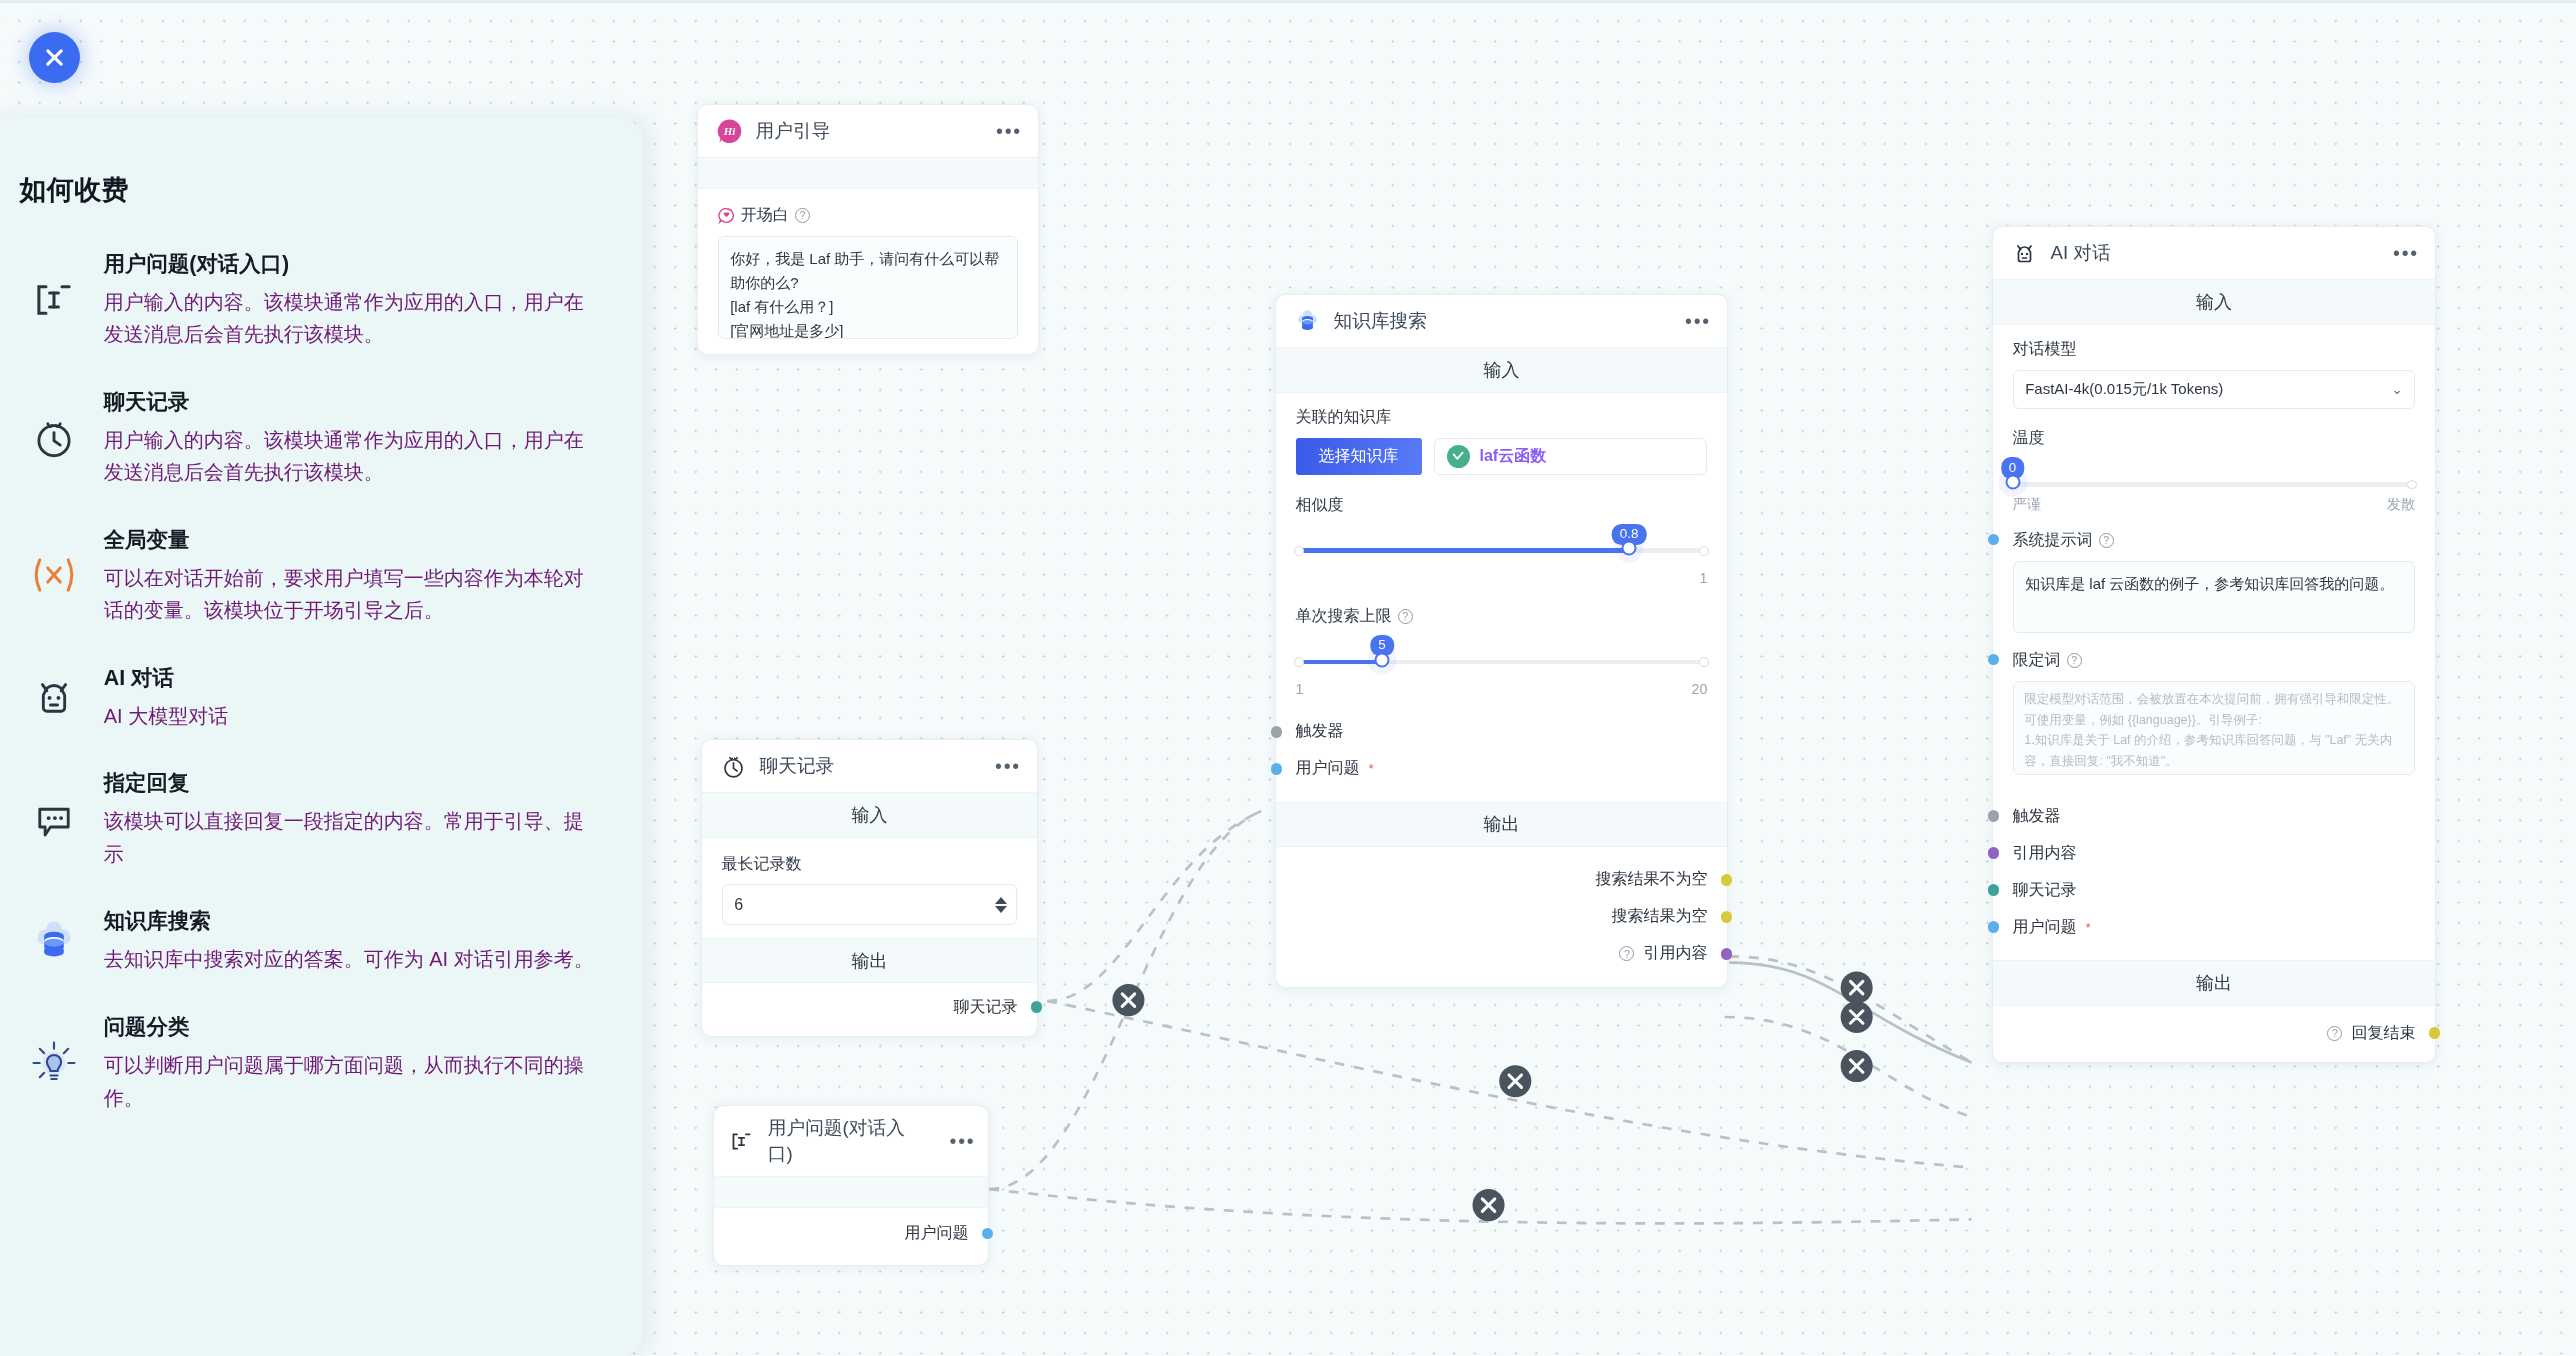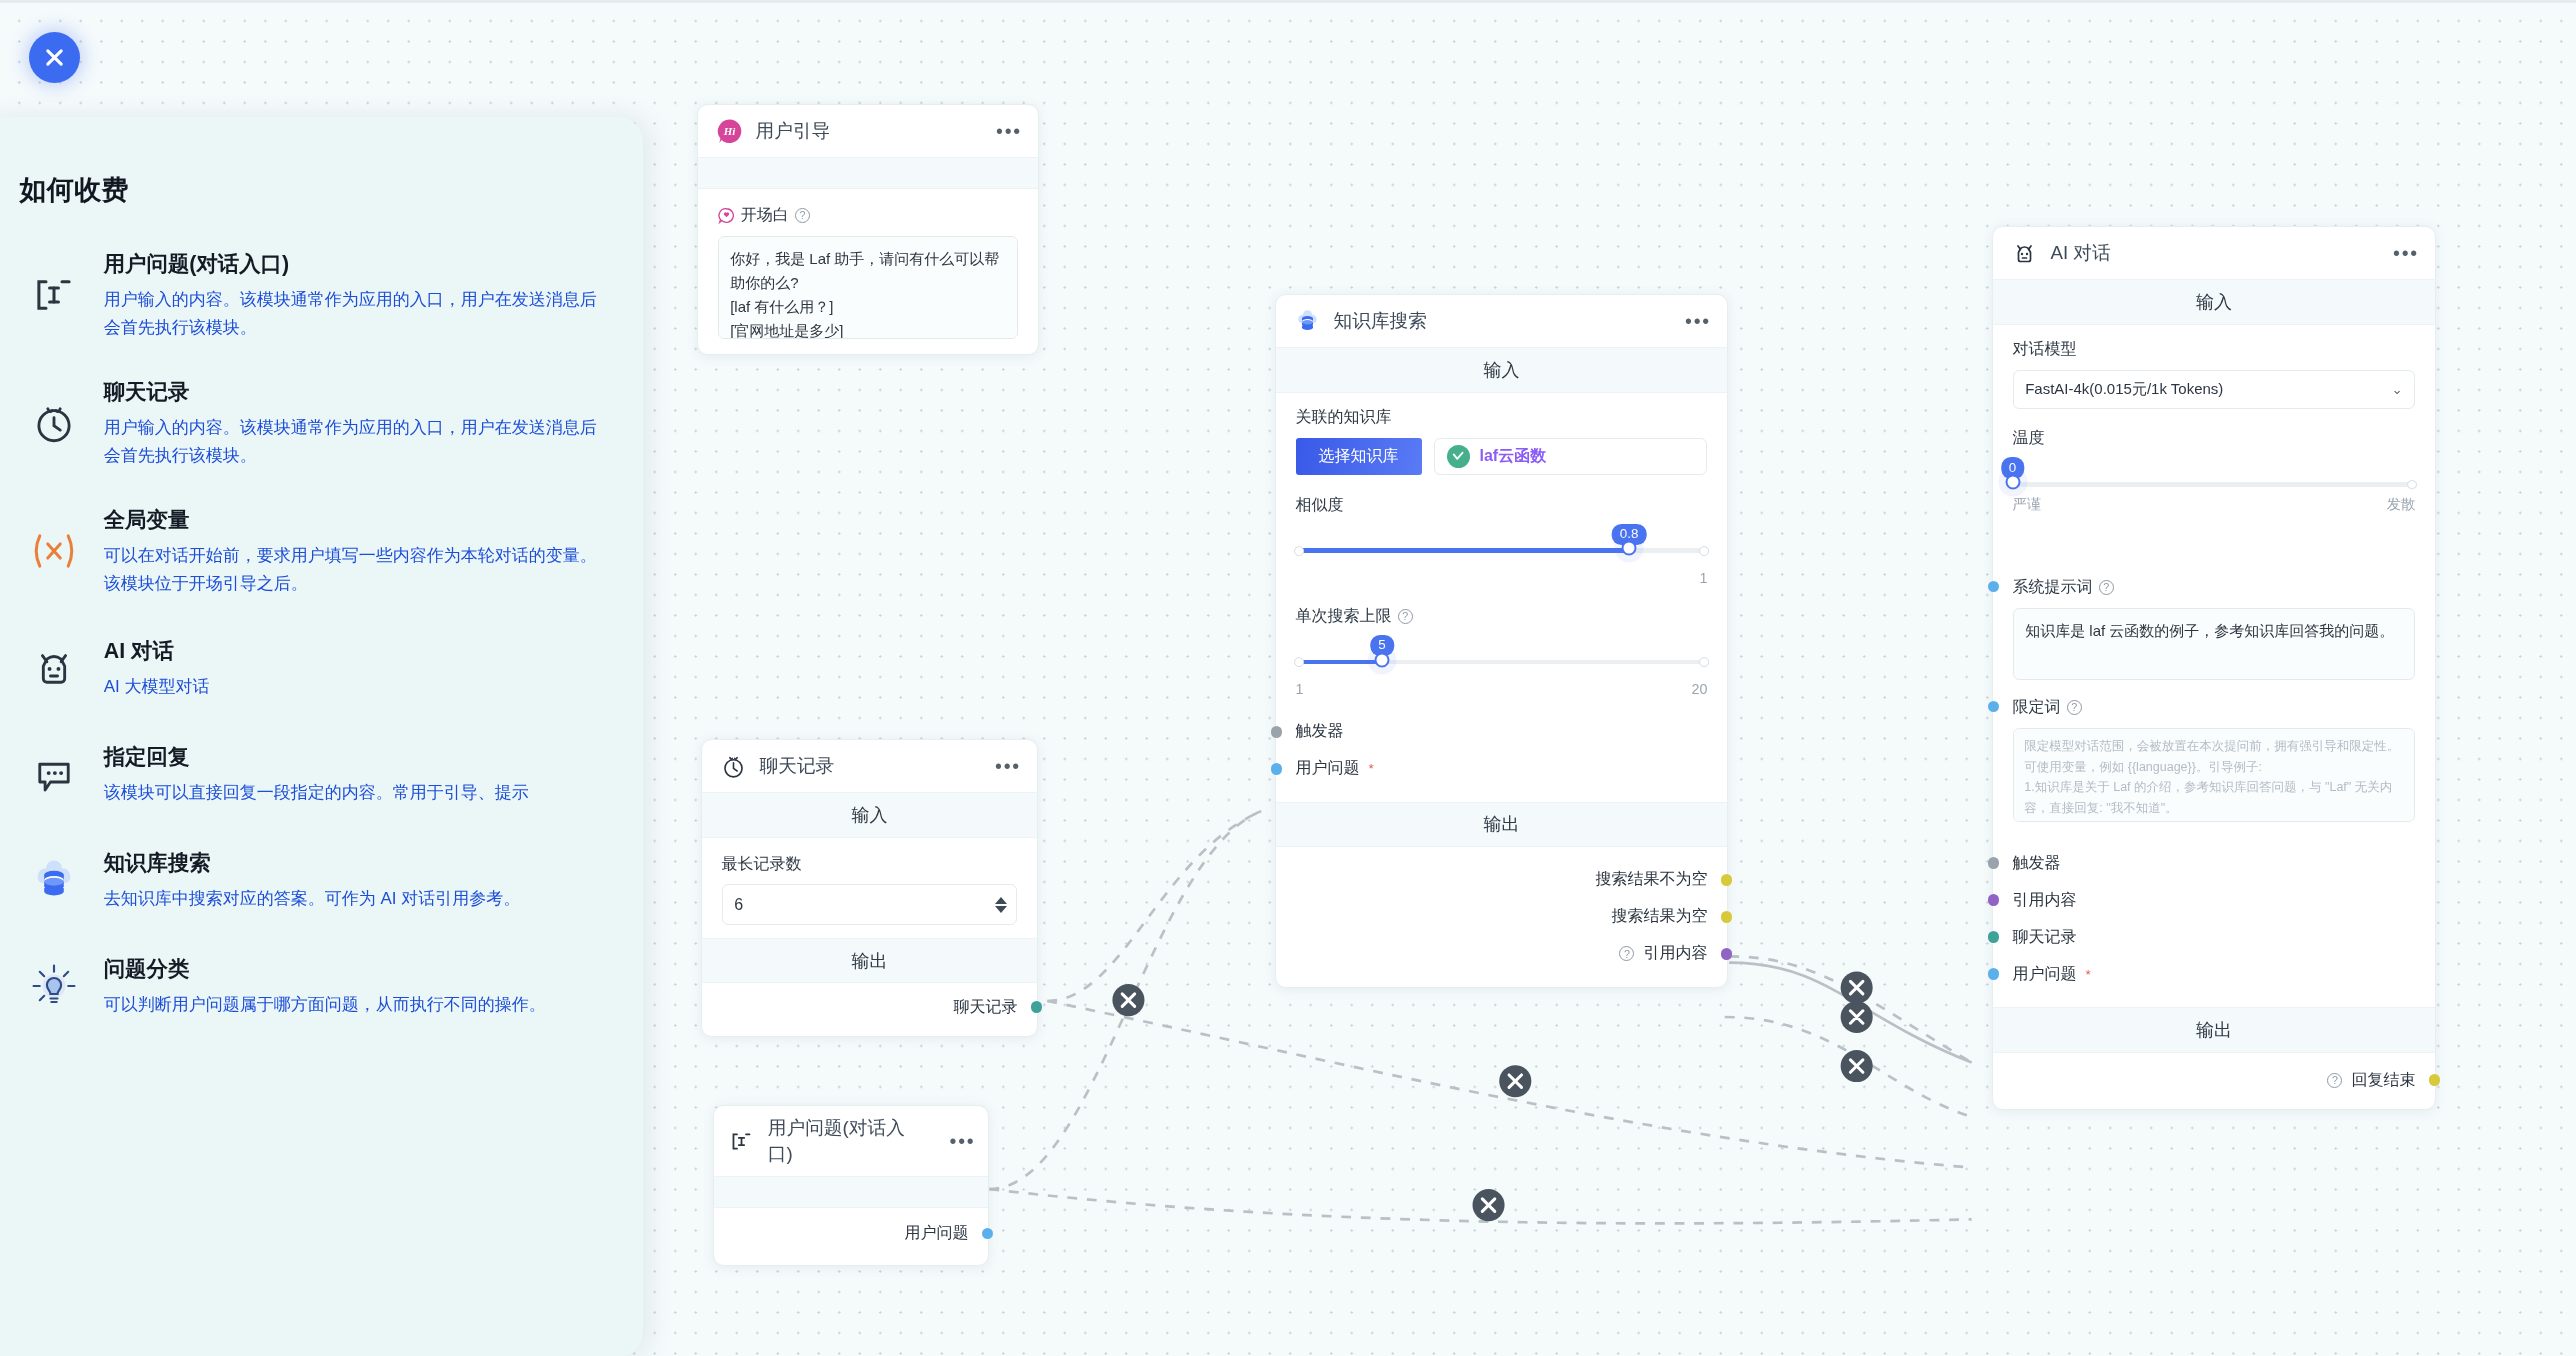"用户输入的内容。该模块通常作为应用的入口，用户在发送消息后会首先执行该模块。" .mod-desc { color: #1d4ed8 -> #701a75; font-size: 17px -> 20px }
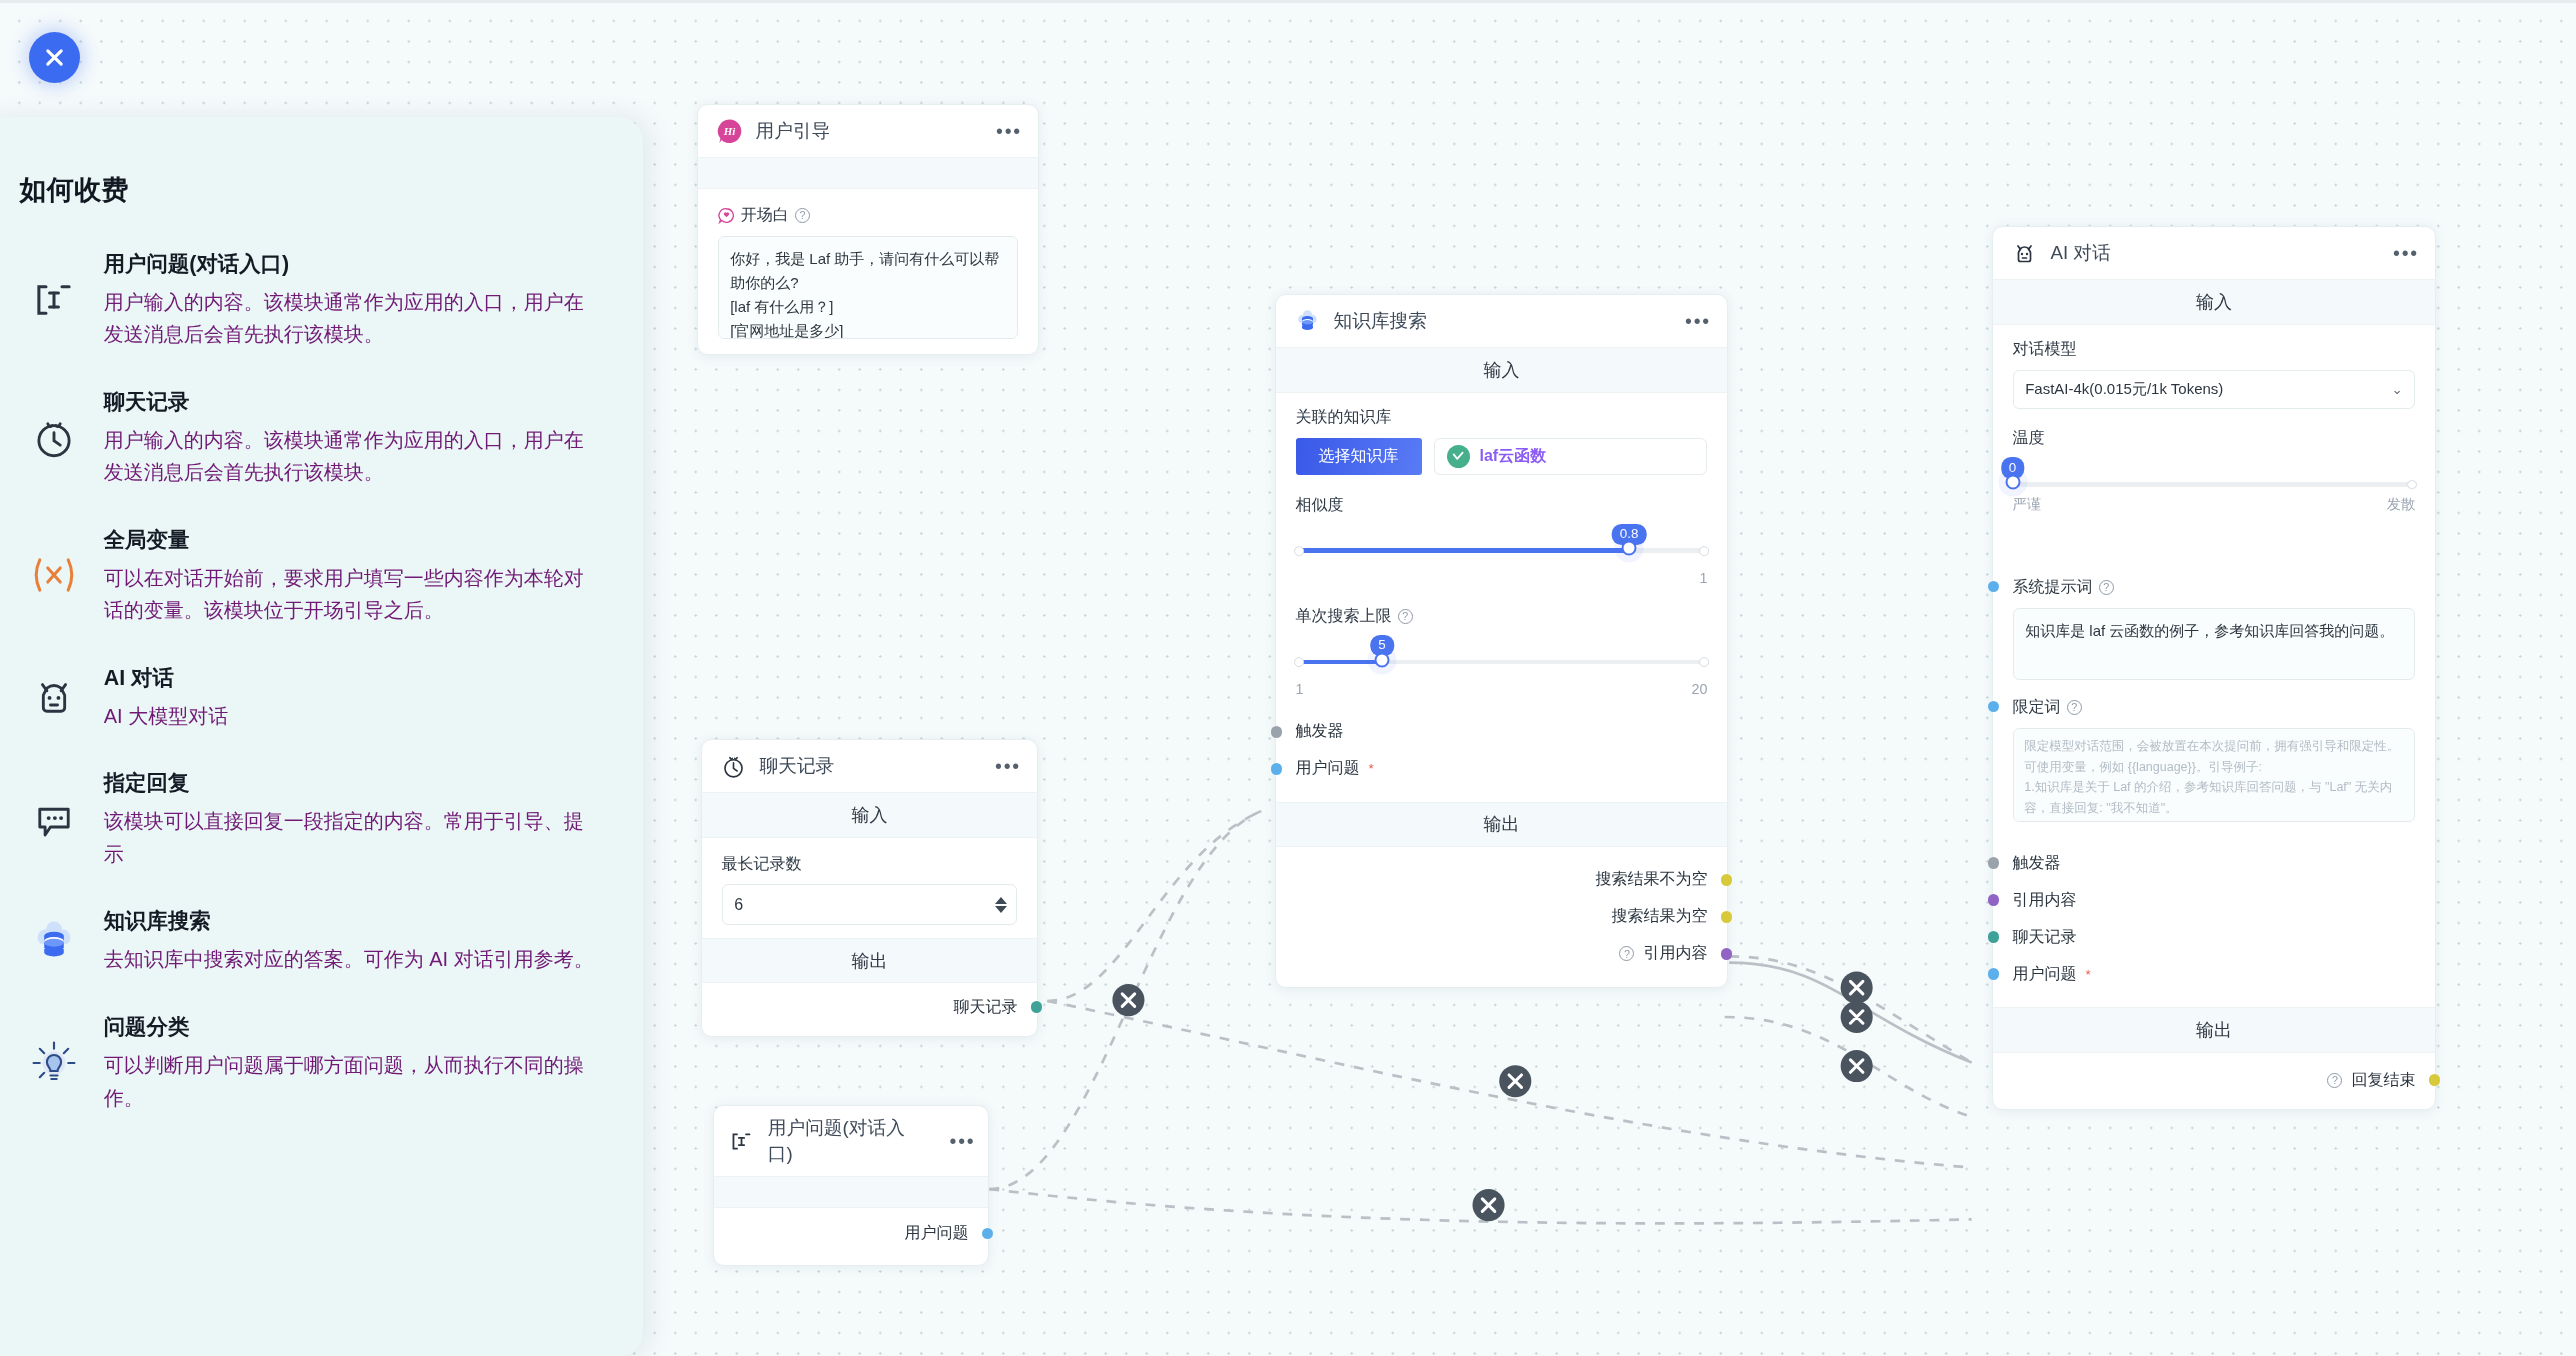"系统提示词" div.field-label { margin-top: 47px -> none }
